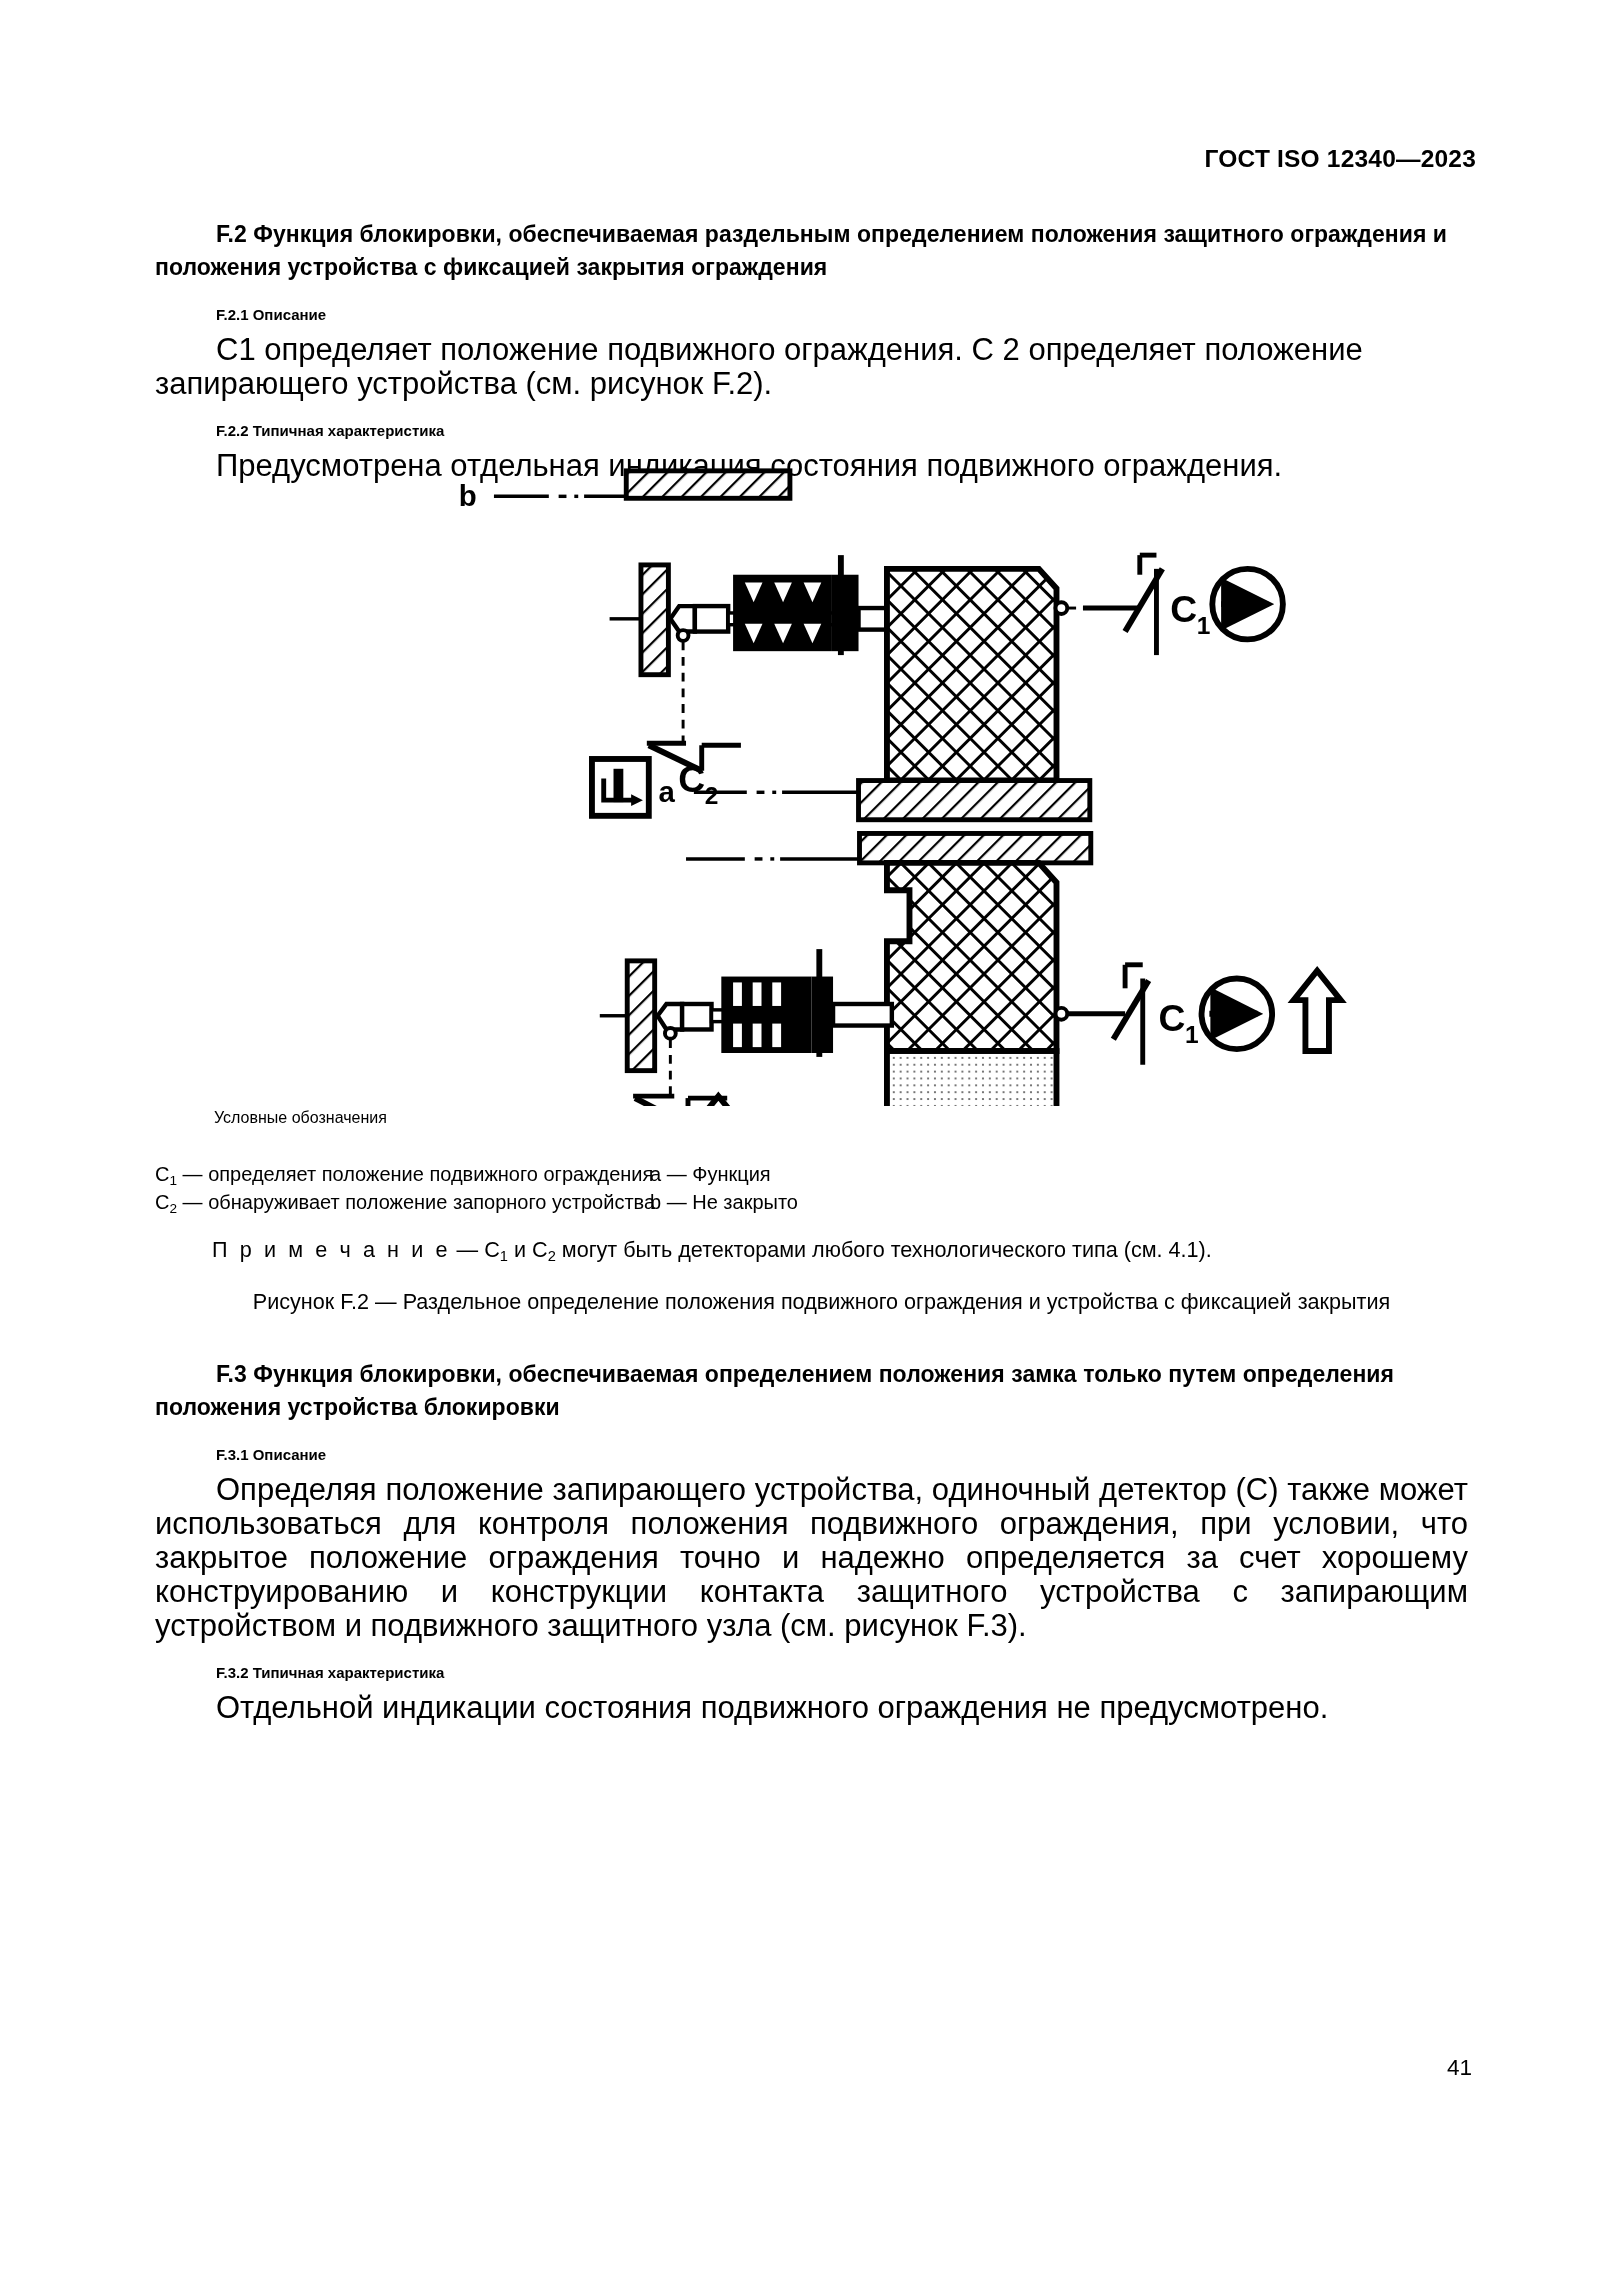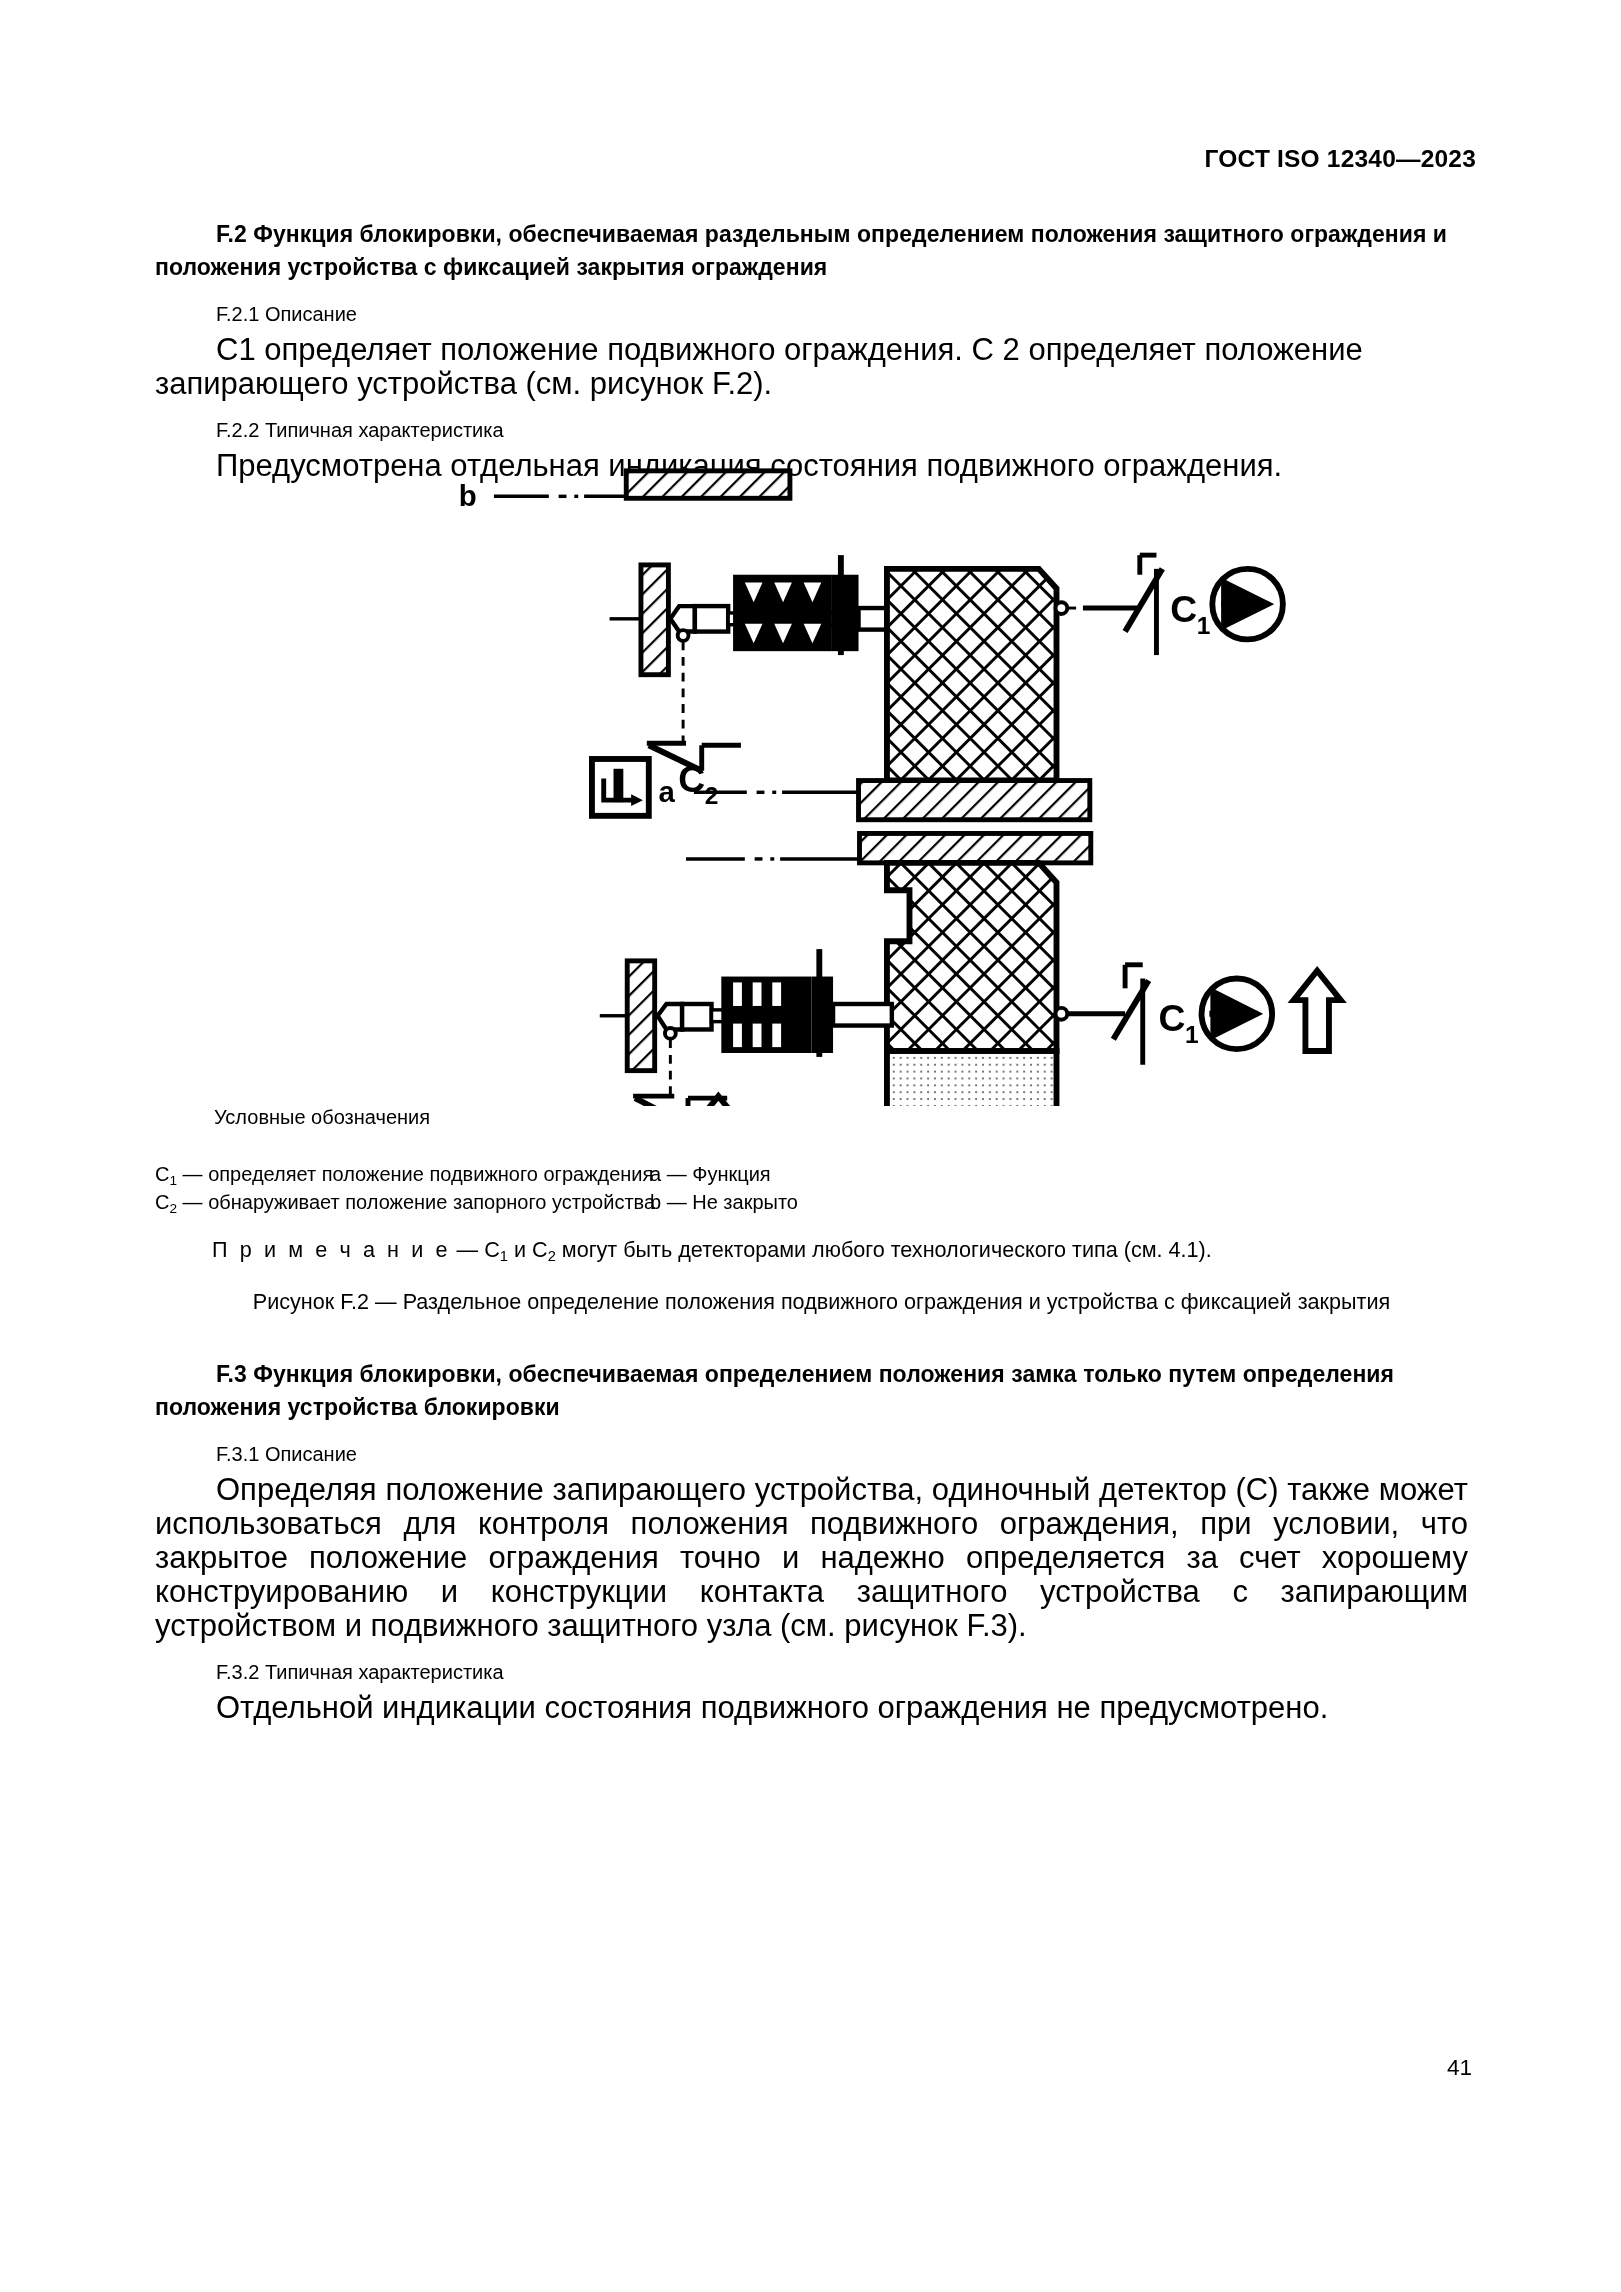"F.2.1 Описание" h3.sub-head { font-size: 20px -> 15px; font-weight: normal -> bold }
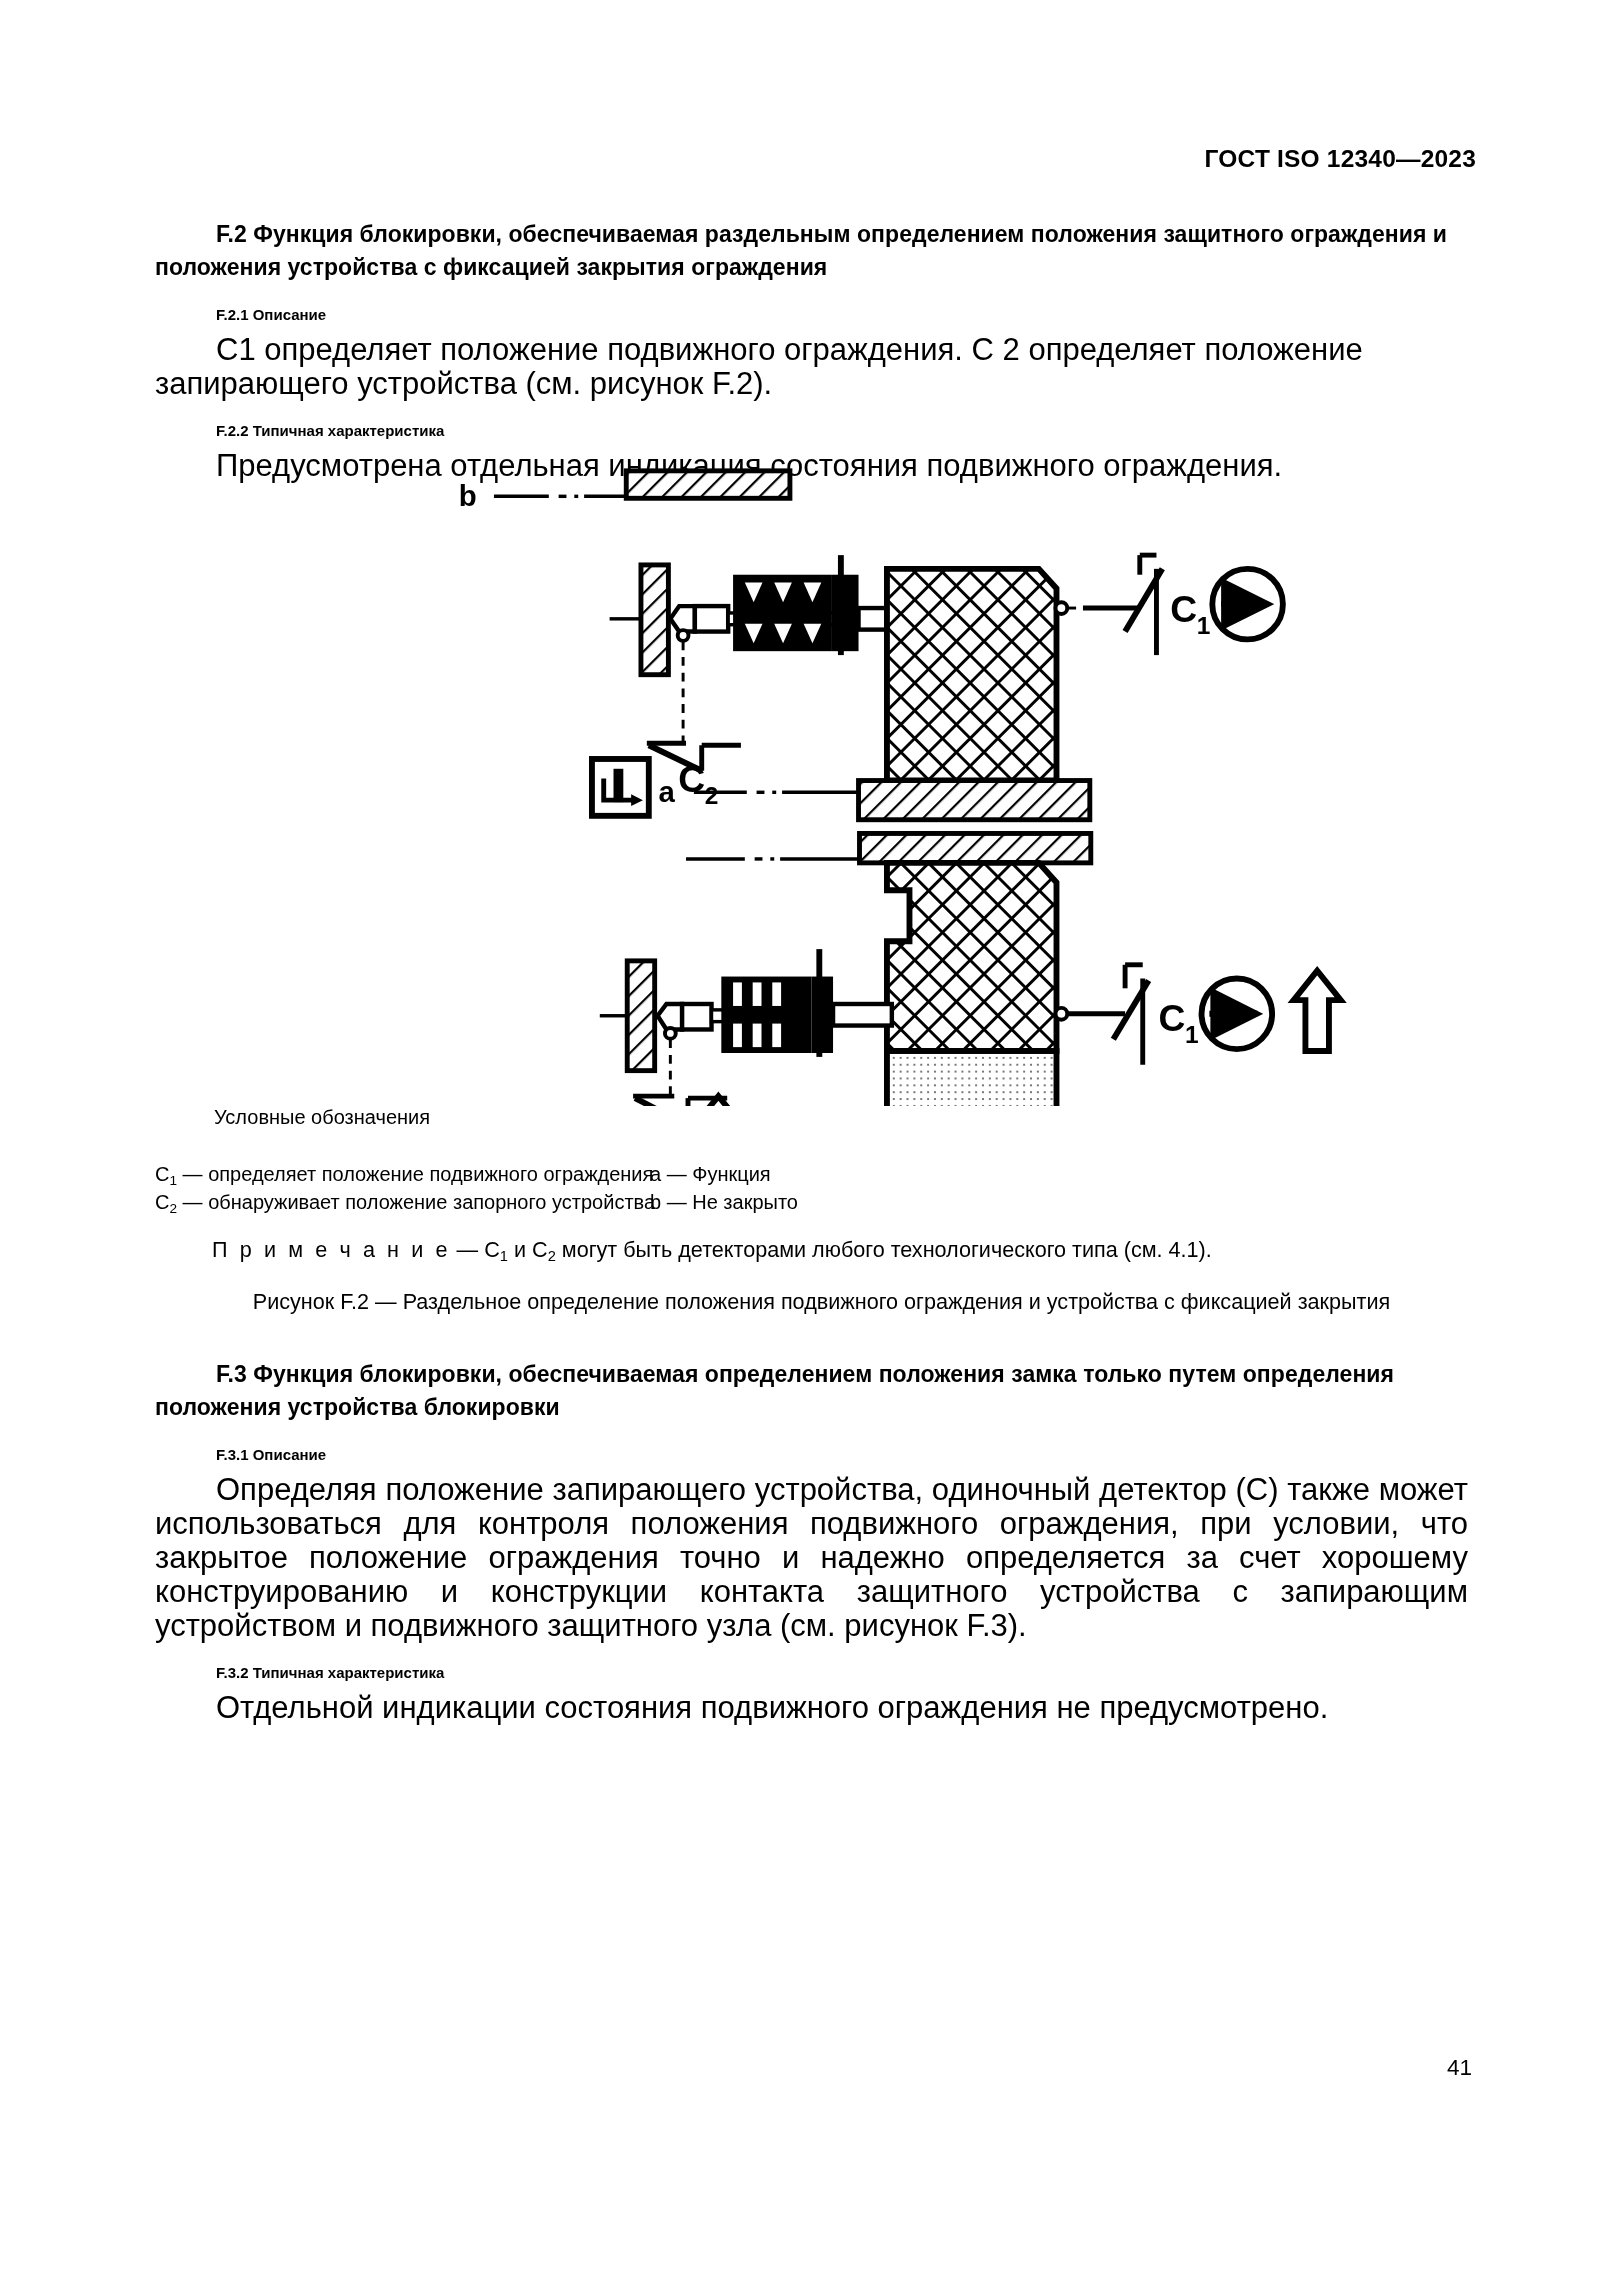"Условные обозначения" .legend-title { font-size: 20px -> 16px }
